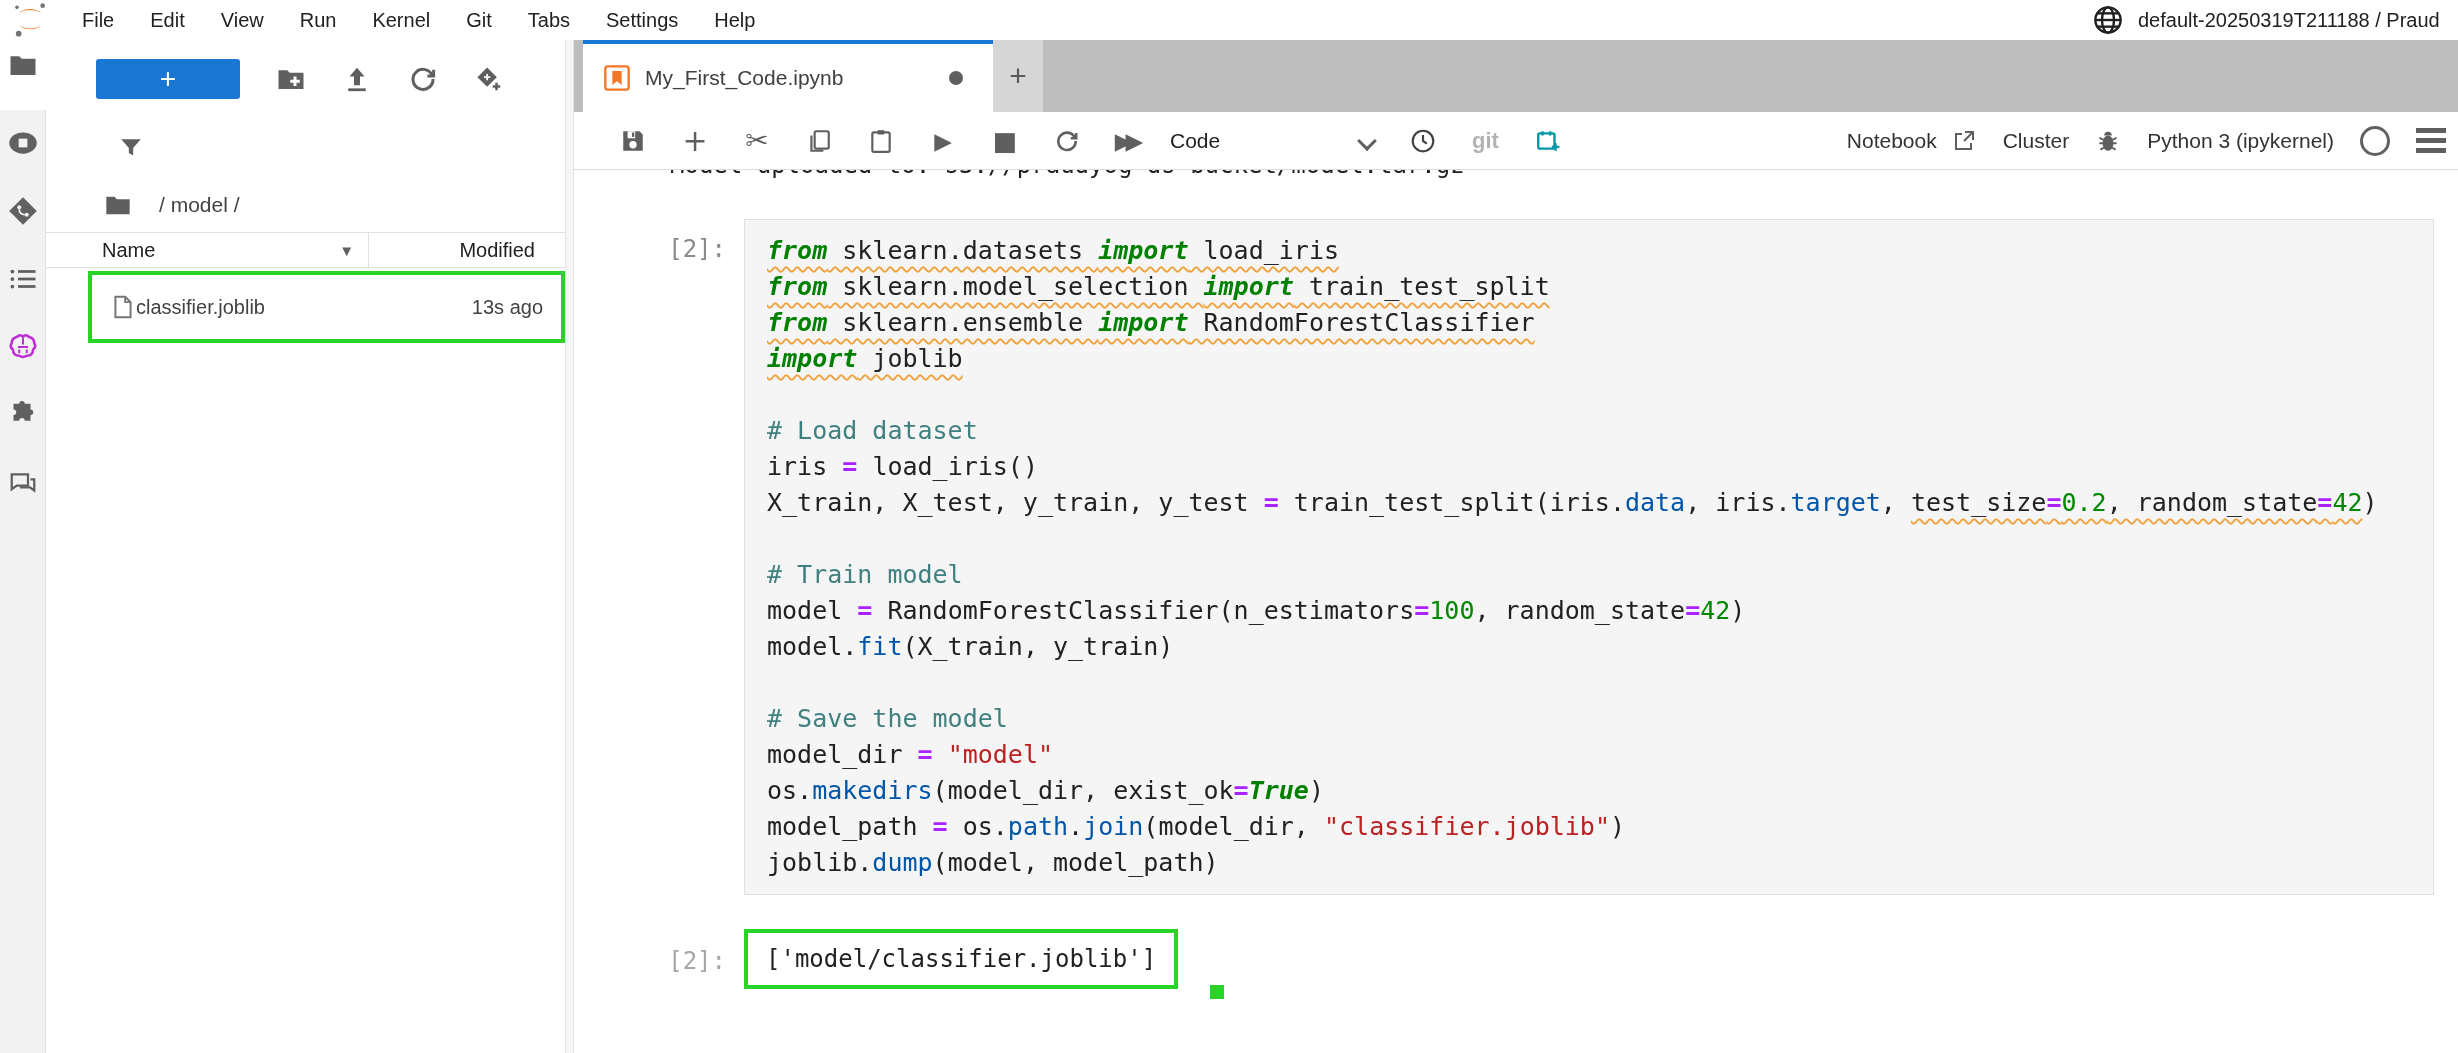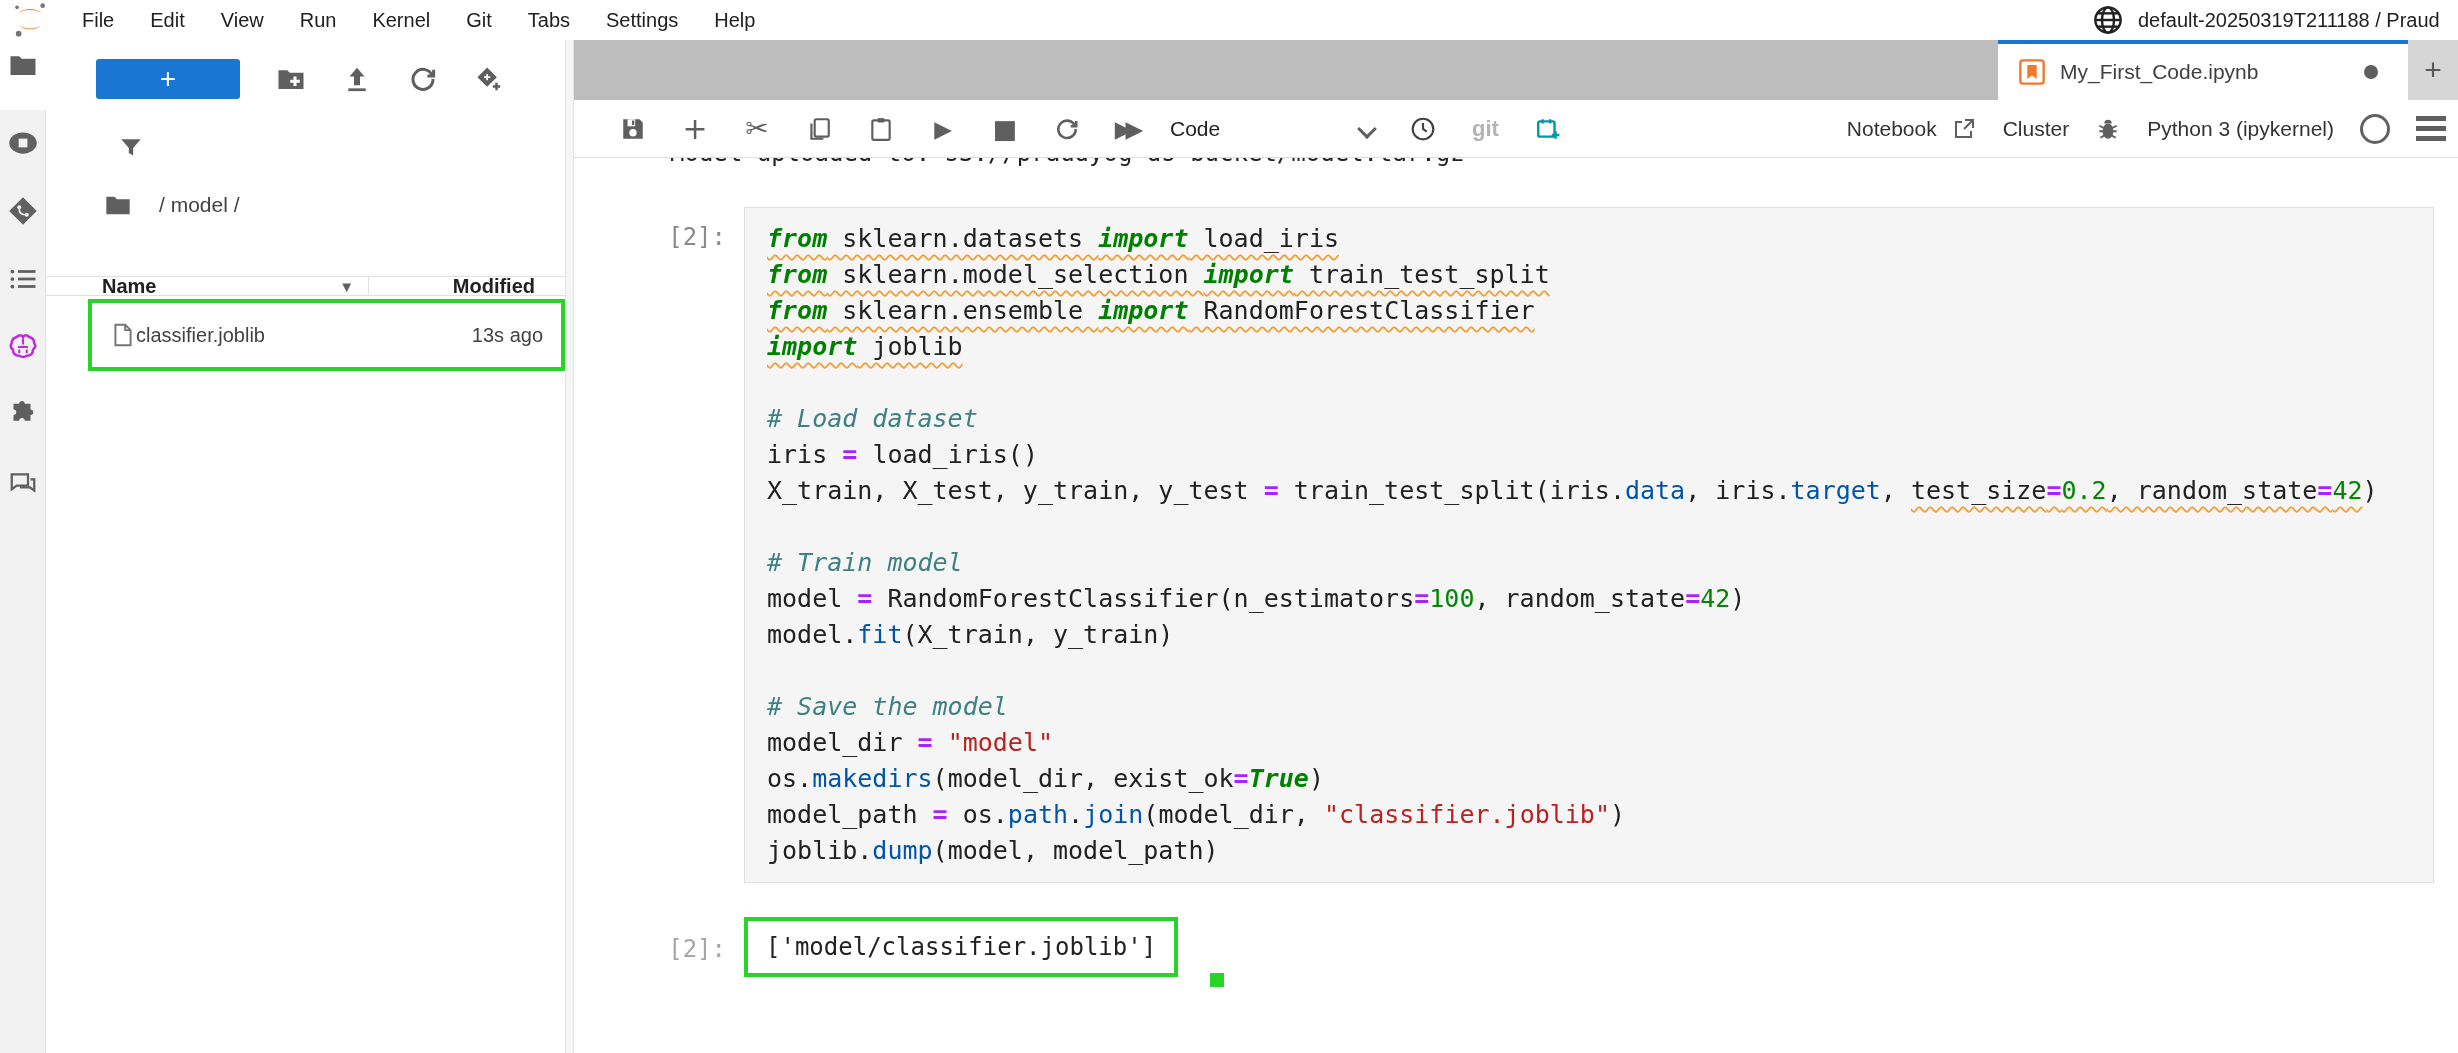"My_First_Code.ipynb" .tab-strip { height: 60px -> 72px; justify-content: flex-end -> none }
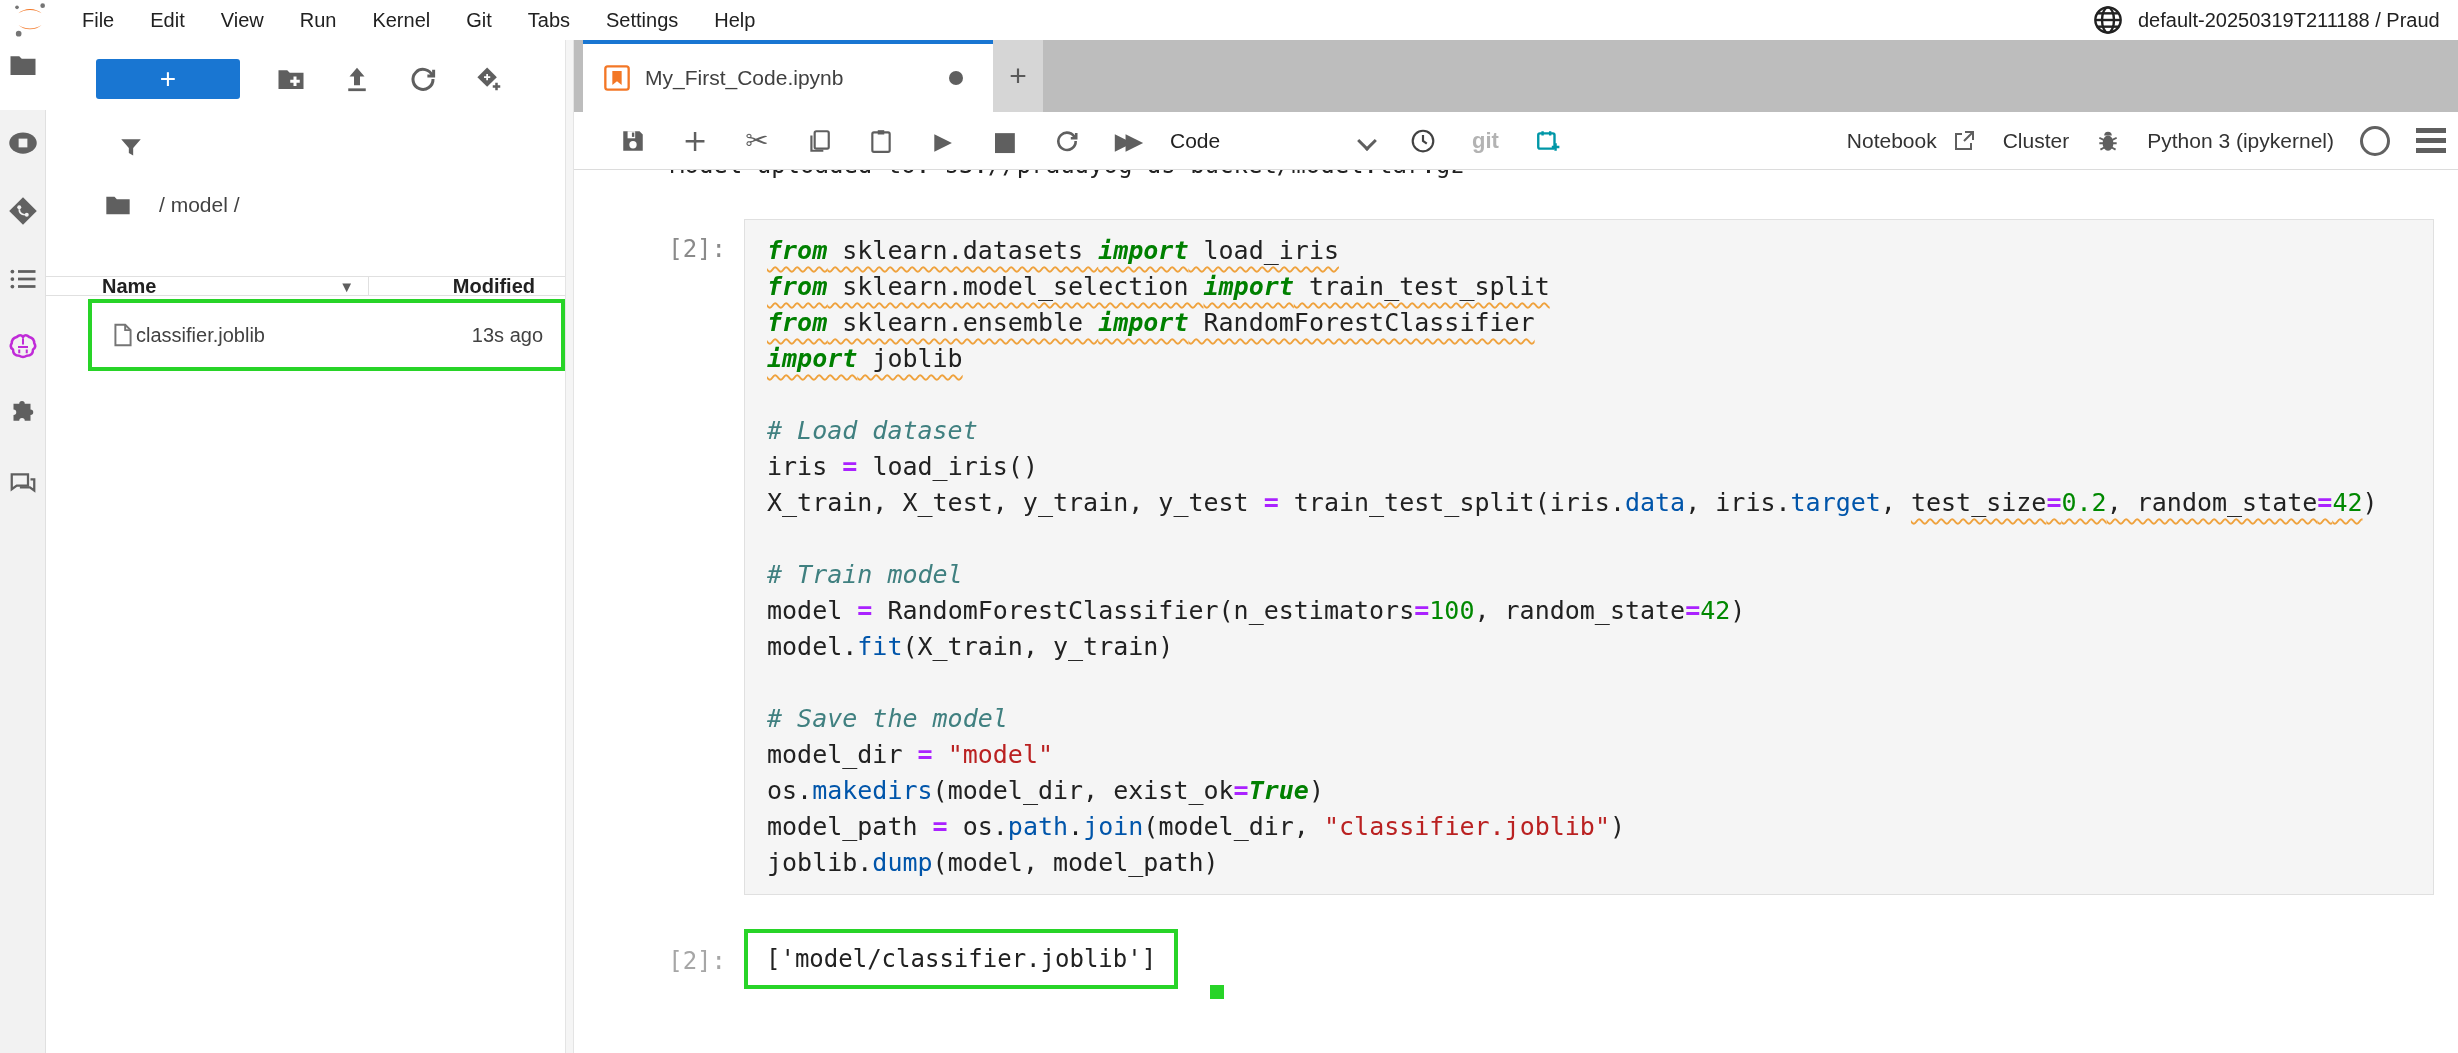"Name" .fb-header { font-weight: 700 -> 400; height: 20px -> 36px; margin-top: 44px -> none }
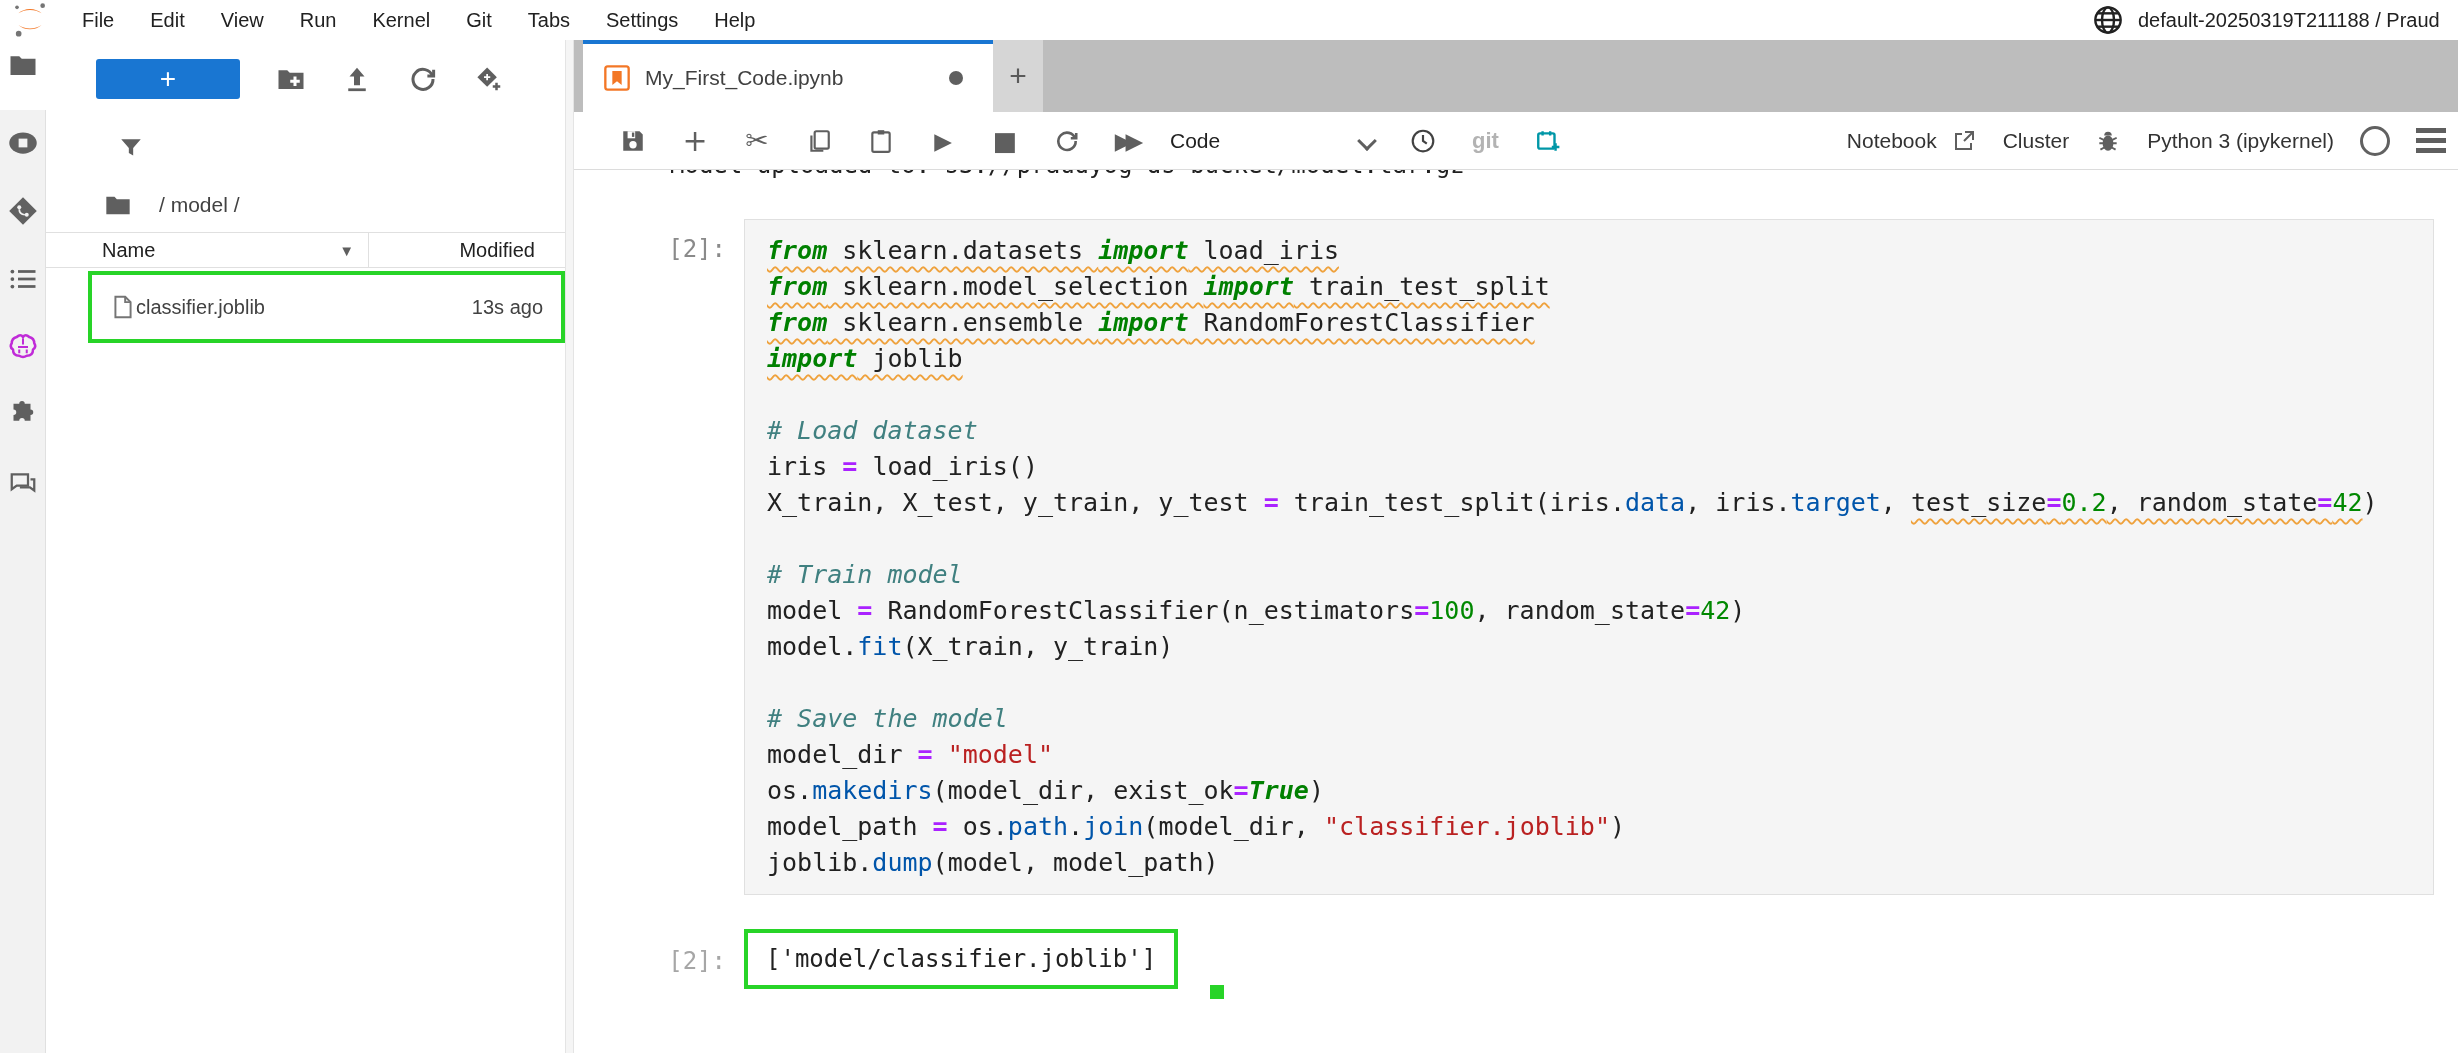"# Load dataset" .tk-com { font-style: italic -> none }
